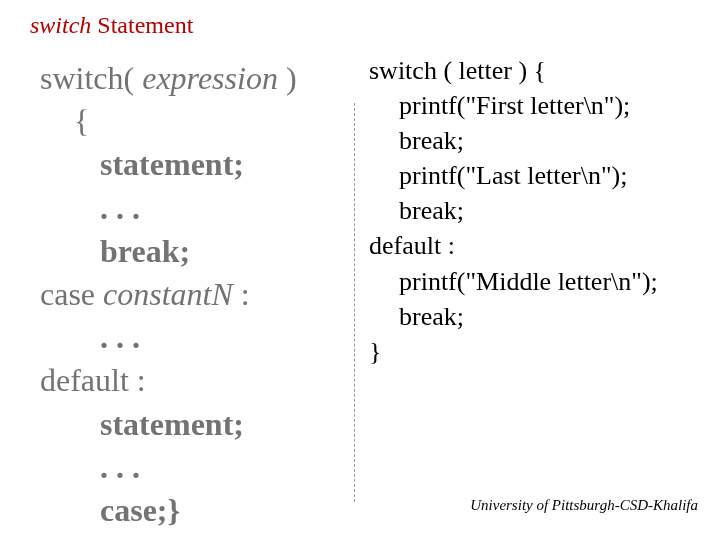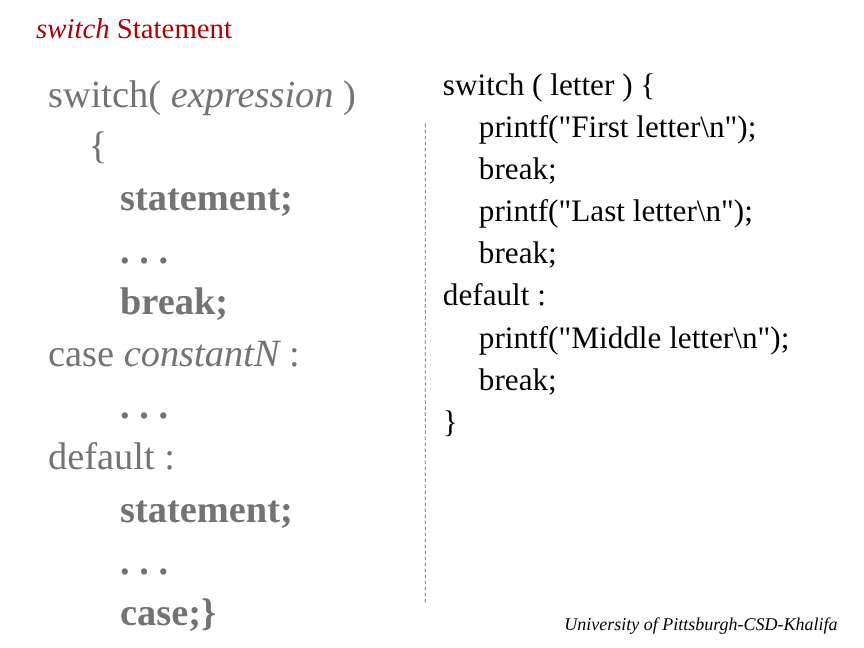"University of Pittsburgh-CSD-Khalifa" .footer { bottom: 10px -> 26px }
